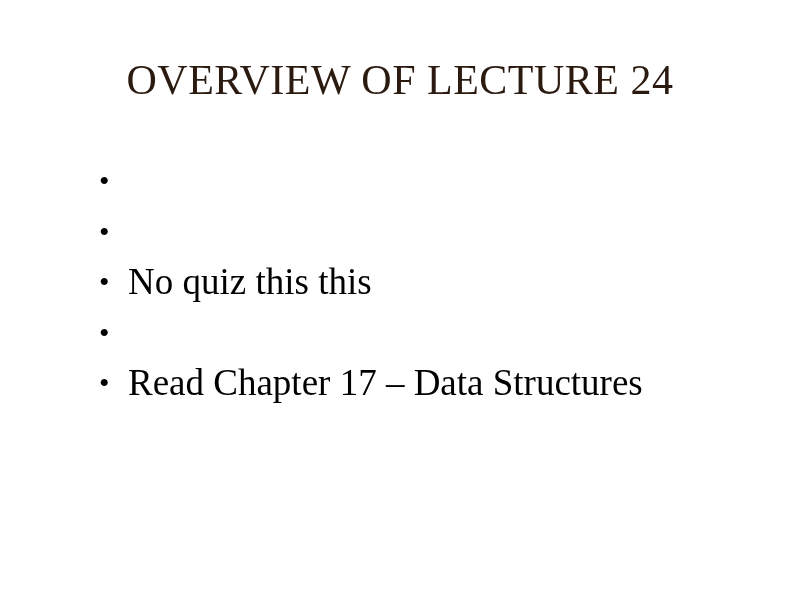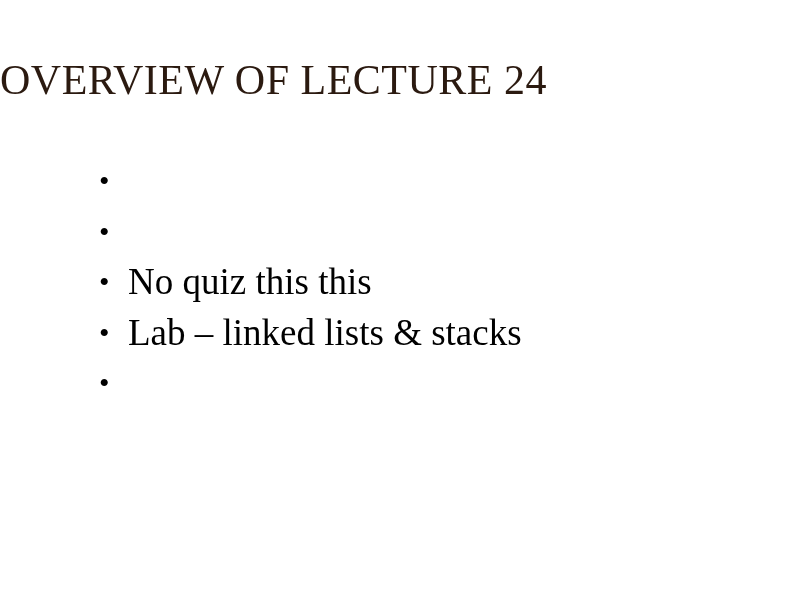"OVERVIEW OF LECTURE 24" .slide-title { text-align: left -> center }
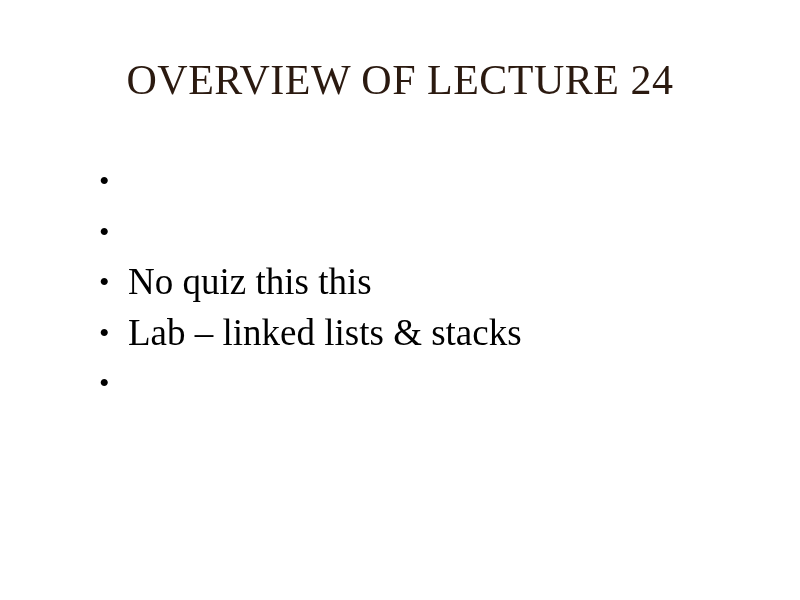"Lab – linked lists &" span.bullet-text { html: <span>Lab – linked lists &amp; stacks</span> -> none }
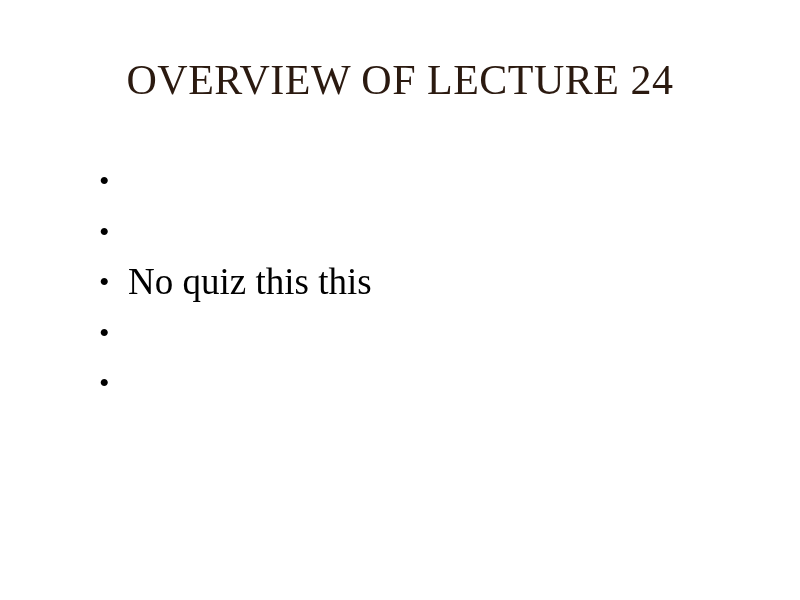"Read Chapter 17 – Data" span.bullet-text { html: none -> <span>Read Chapter 17 – Data Structures</span> }
